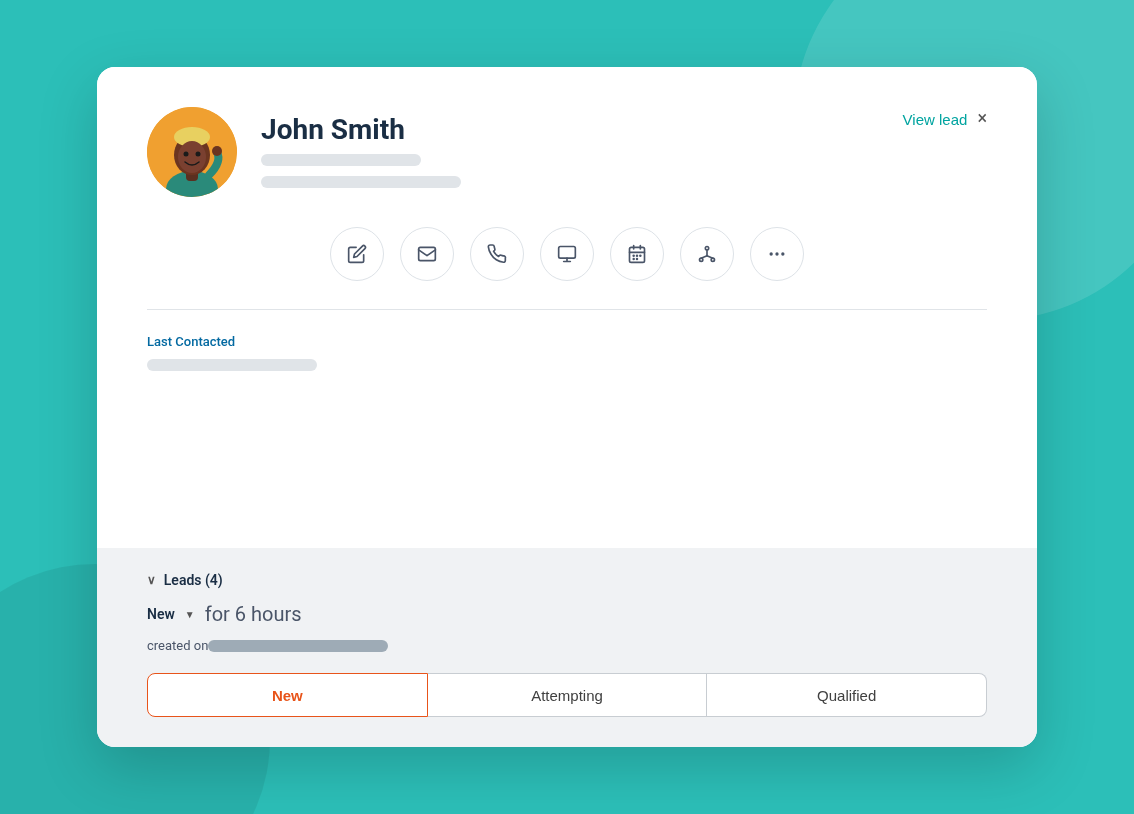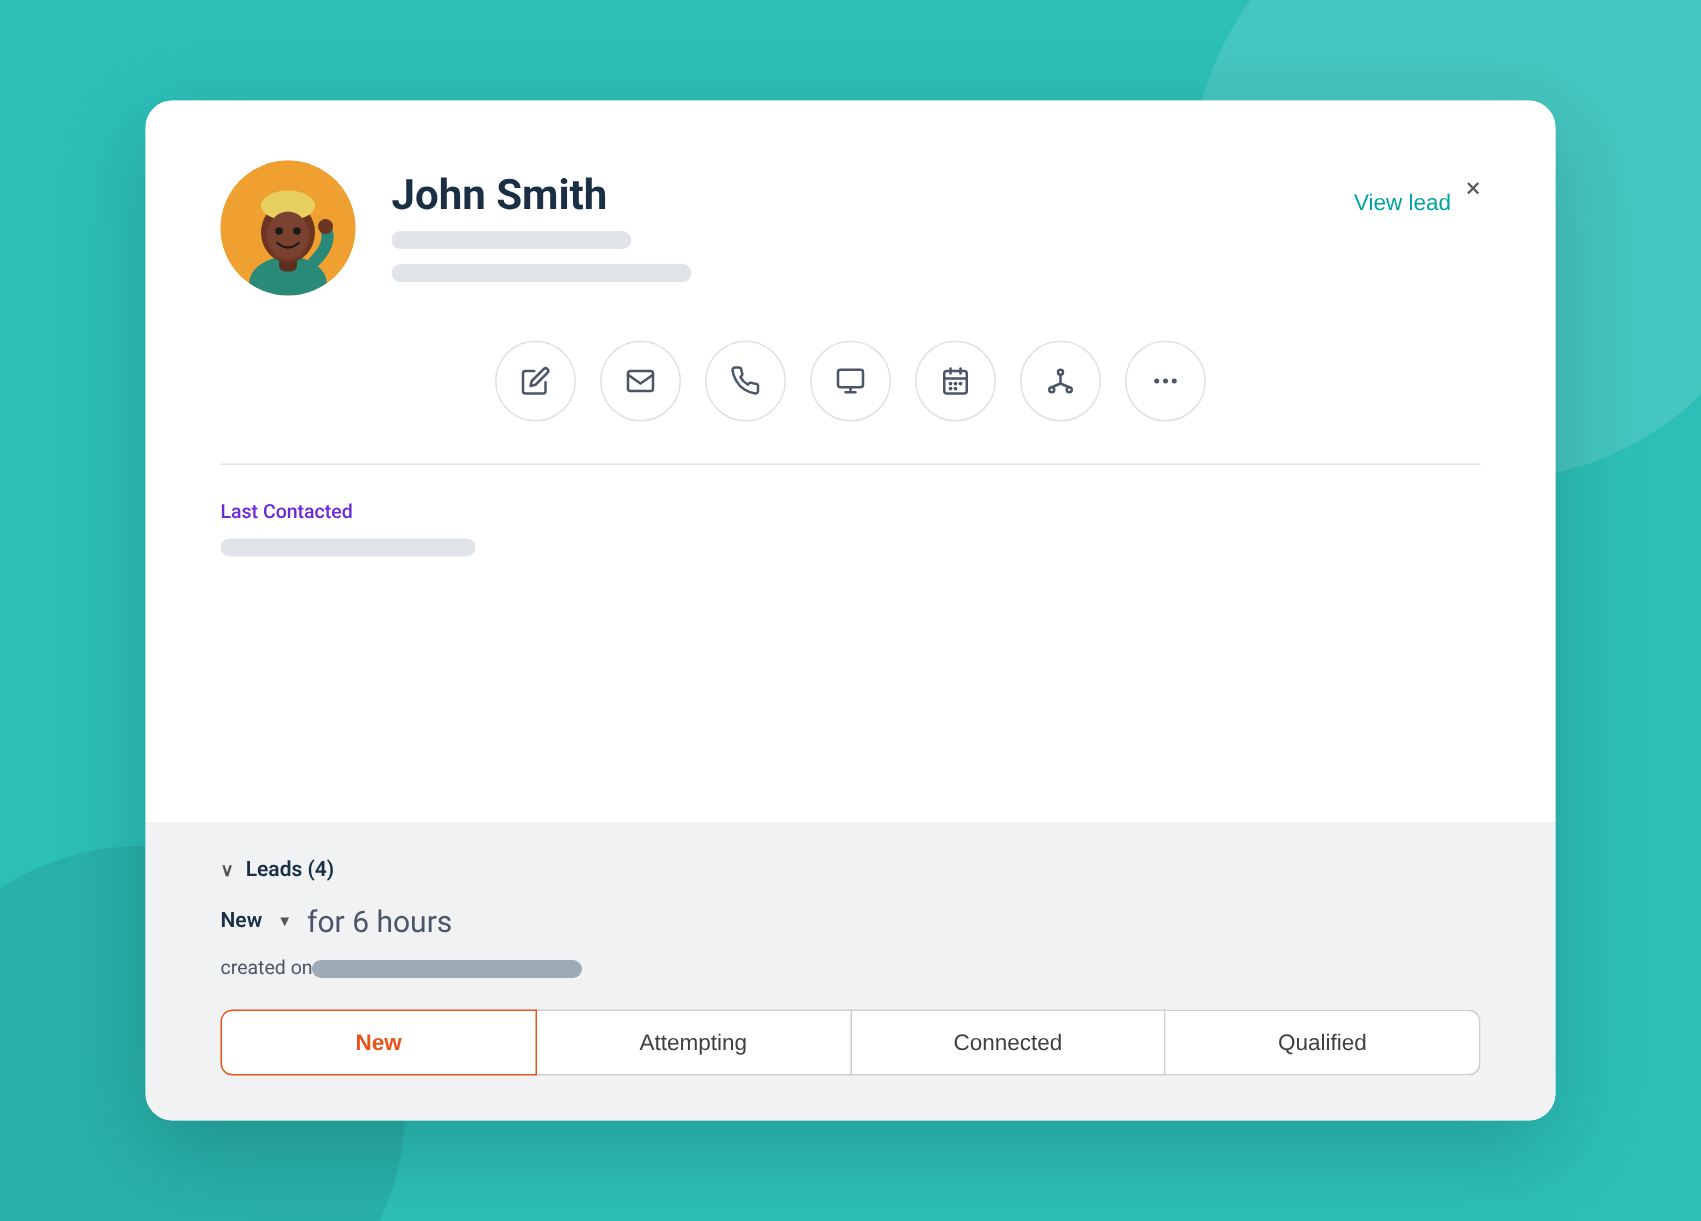"View lead" .view-lead-btn { margin-top: 20px -> 4px }
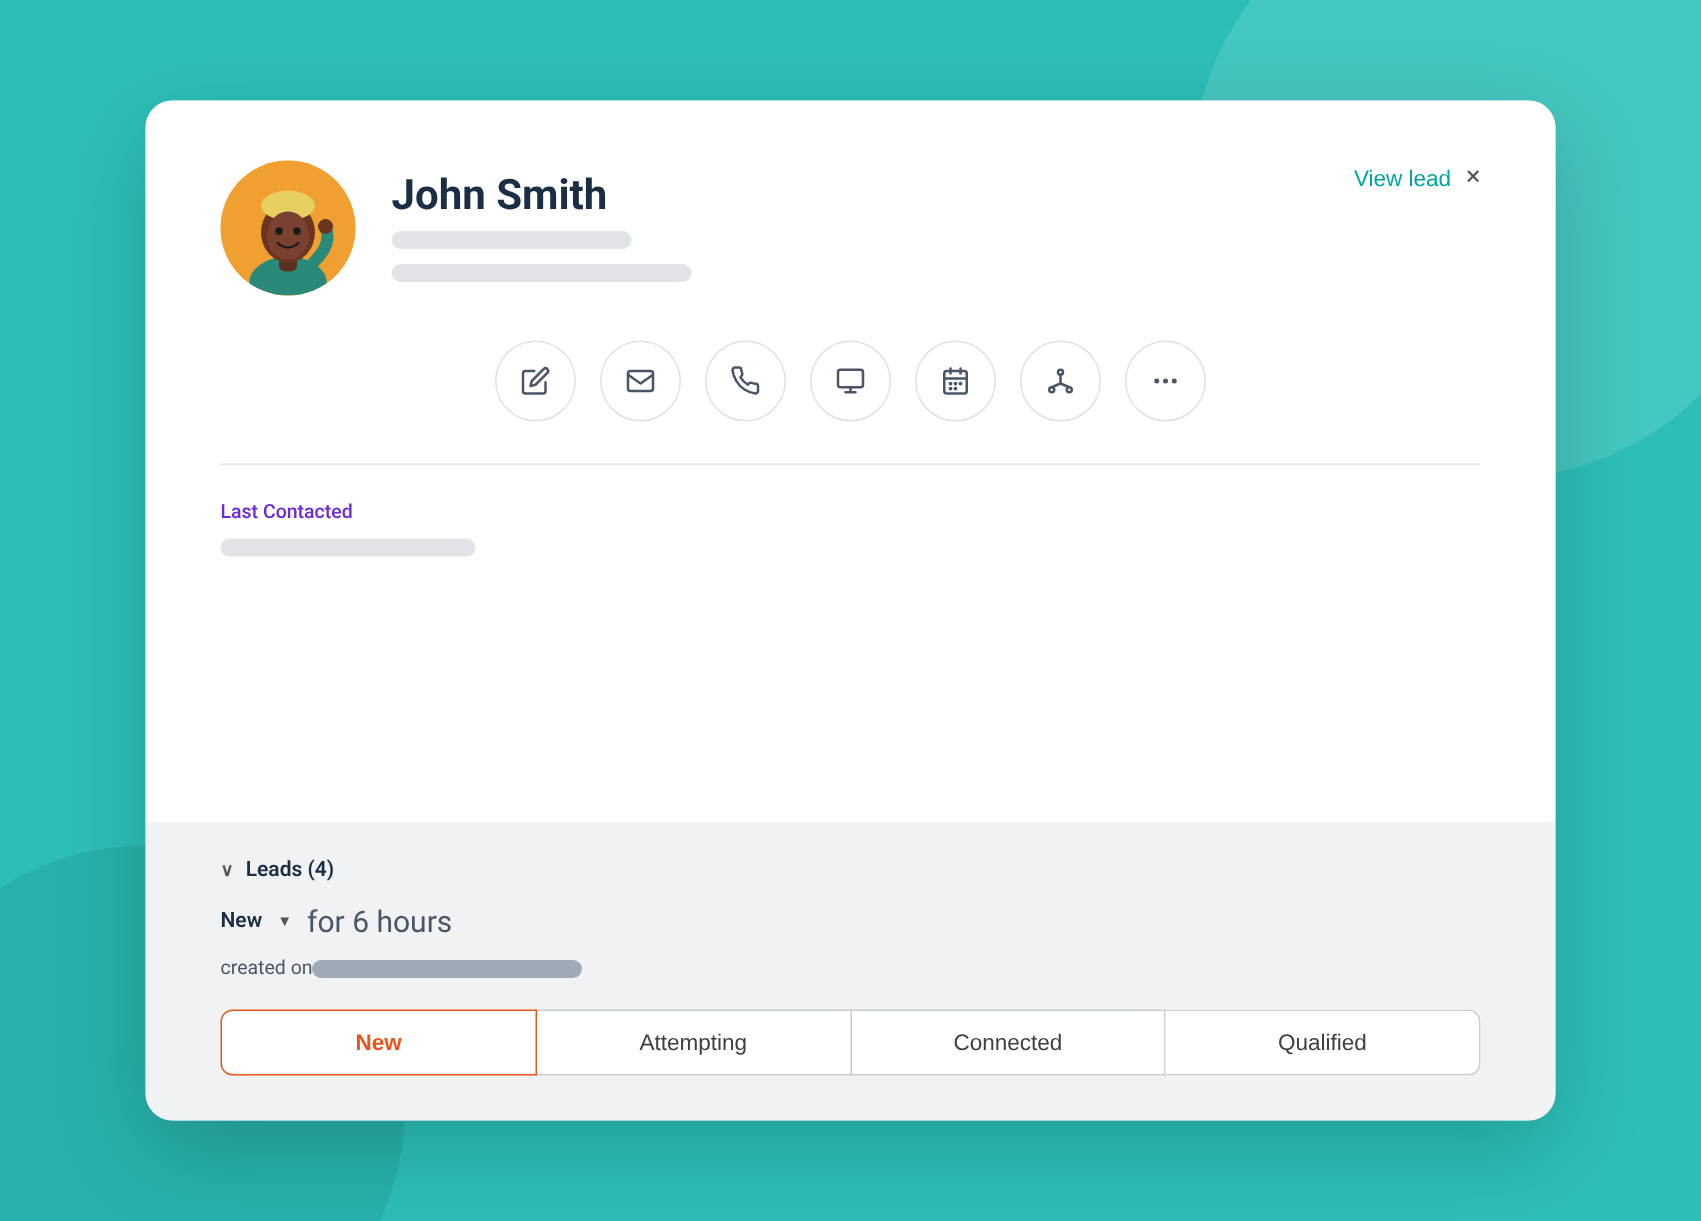"Last Contacted" .info-label { color: #6d28d9 -> #0369a1 }
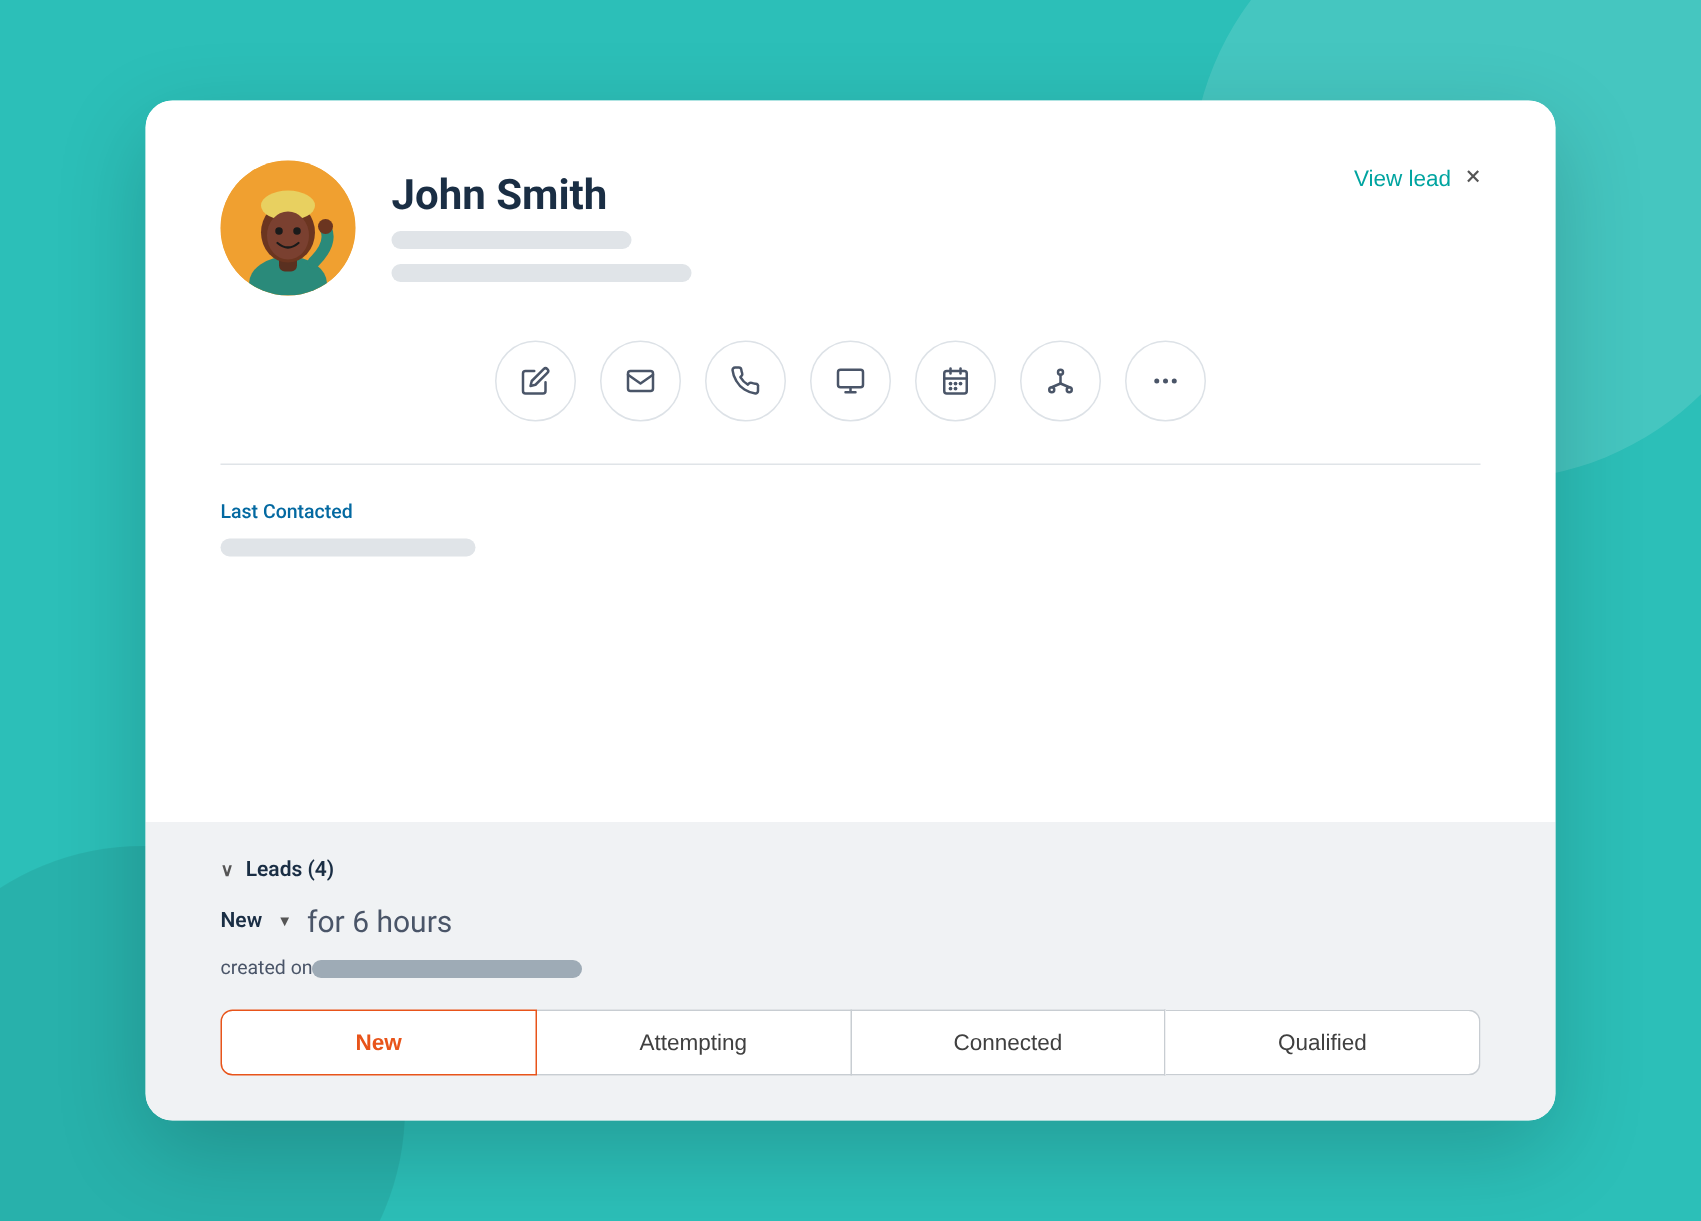"Connected" button.stage-btn { html: <button>Connected</button> -> none }
